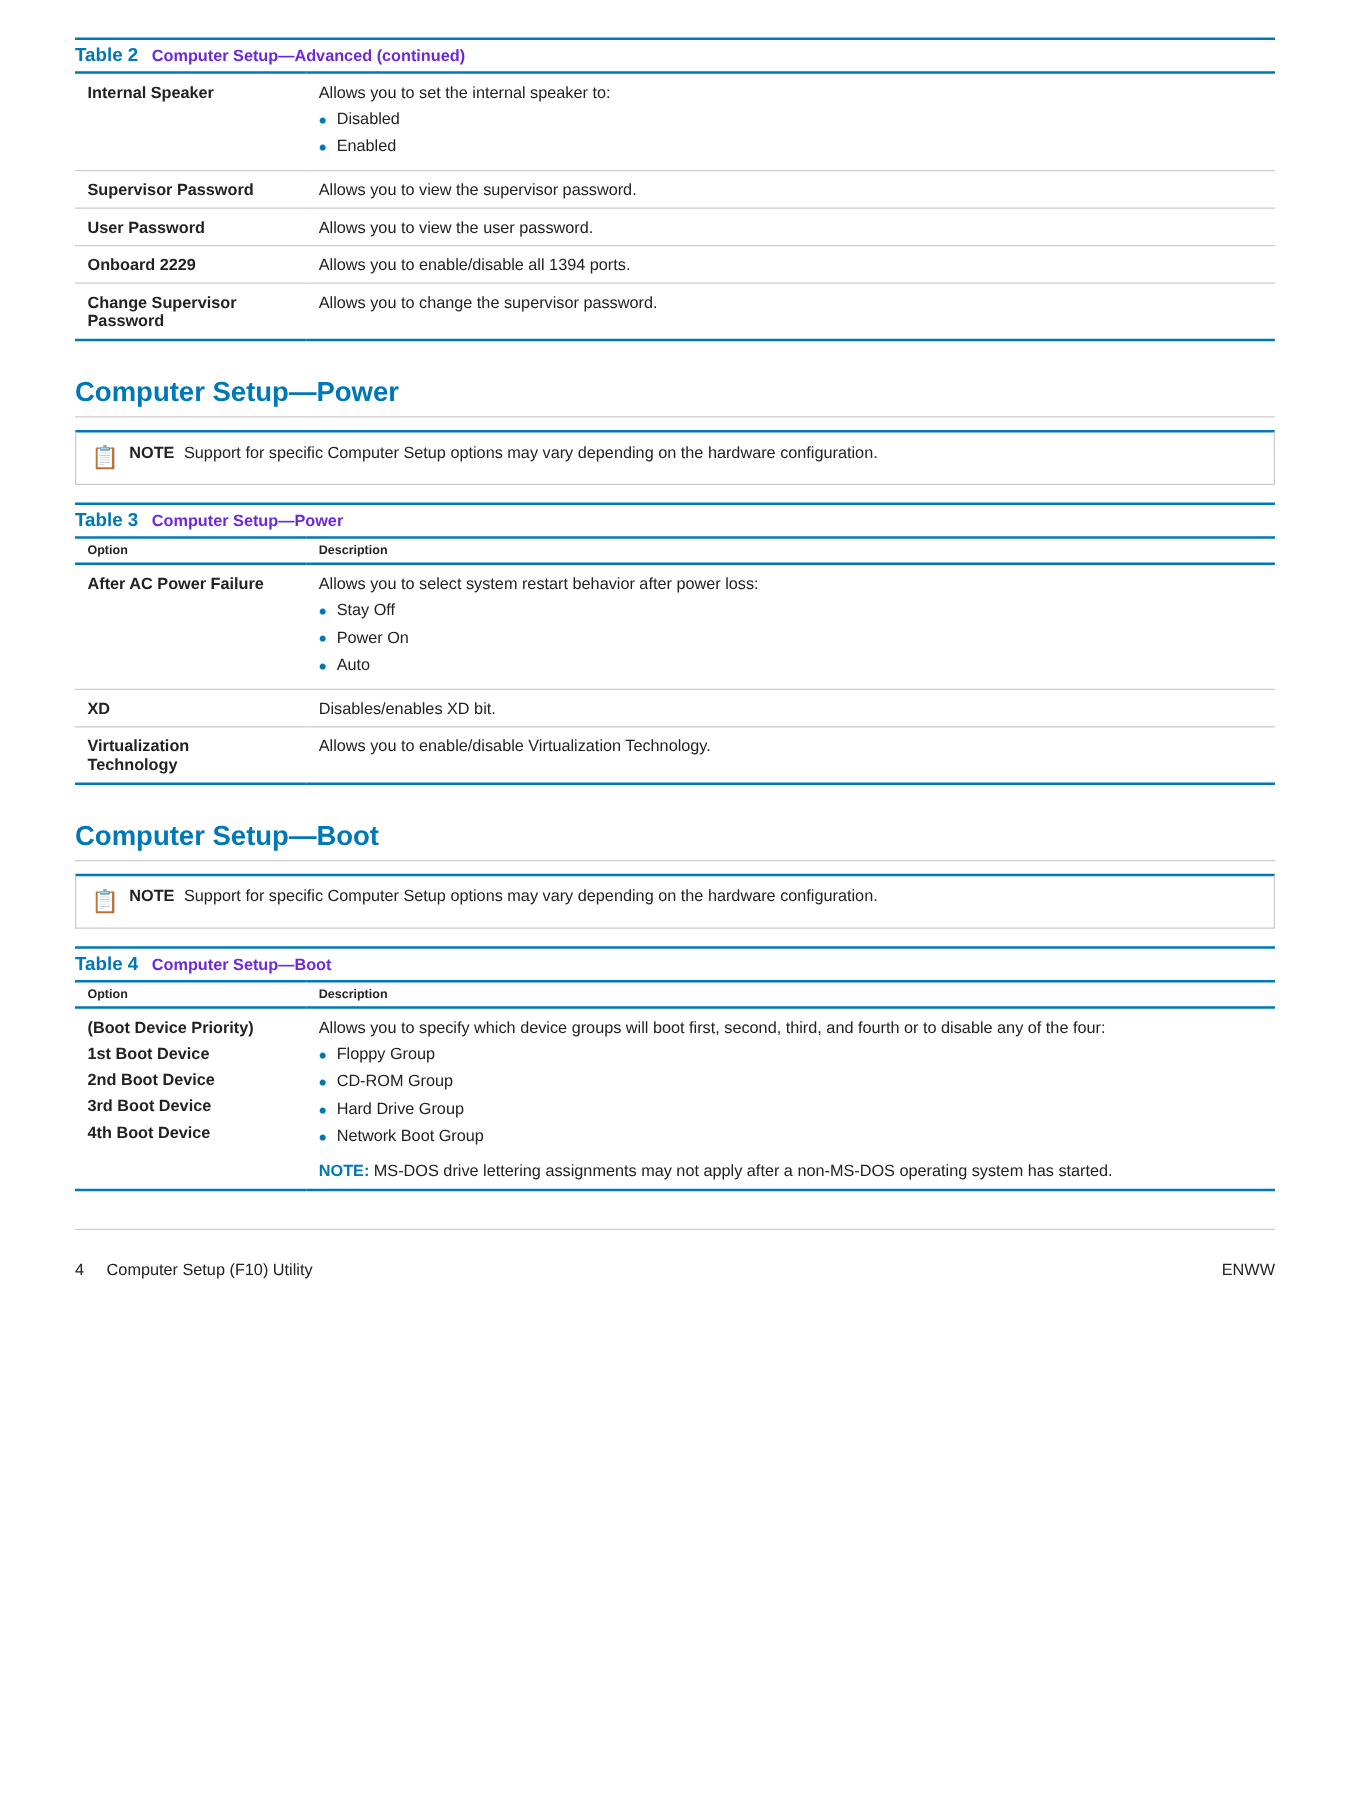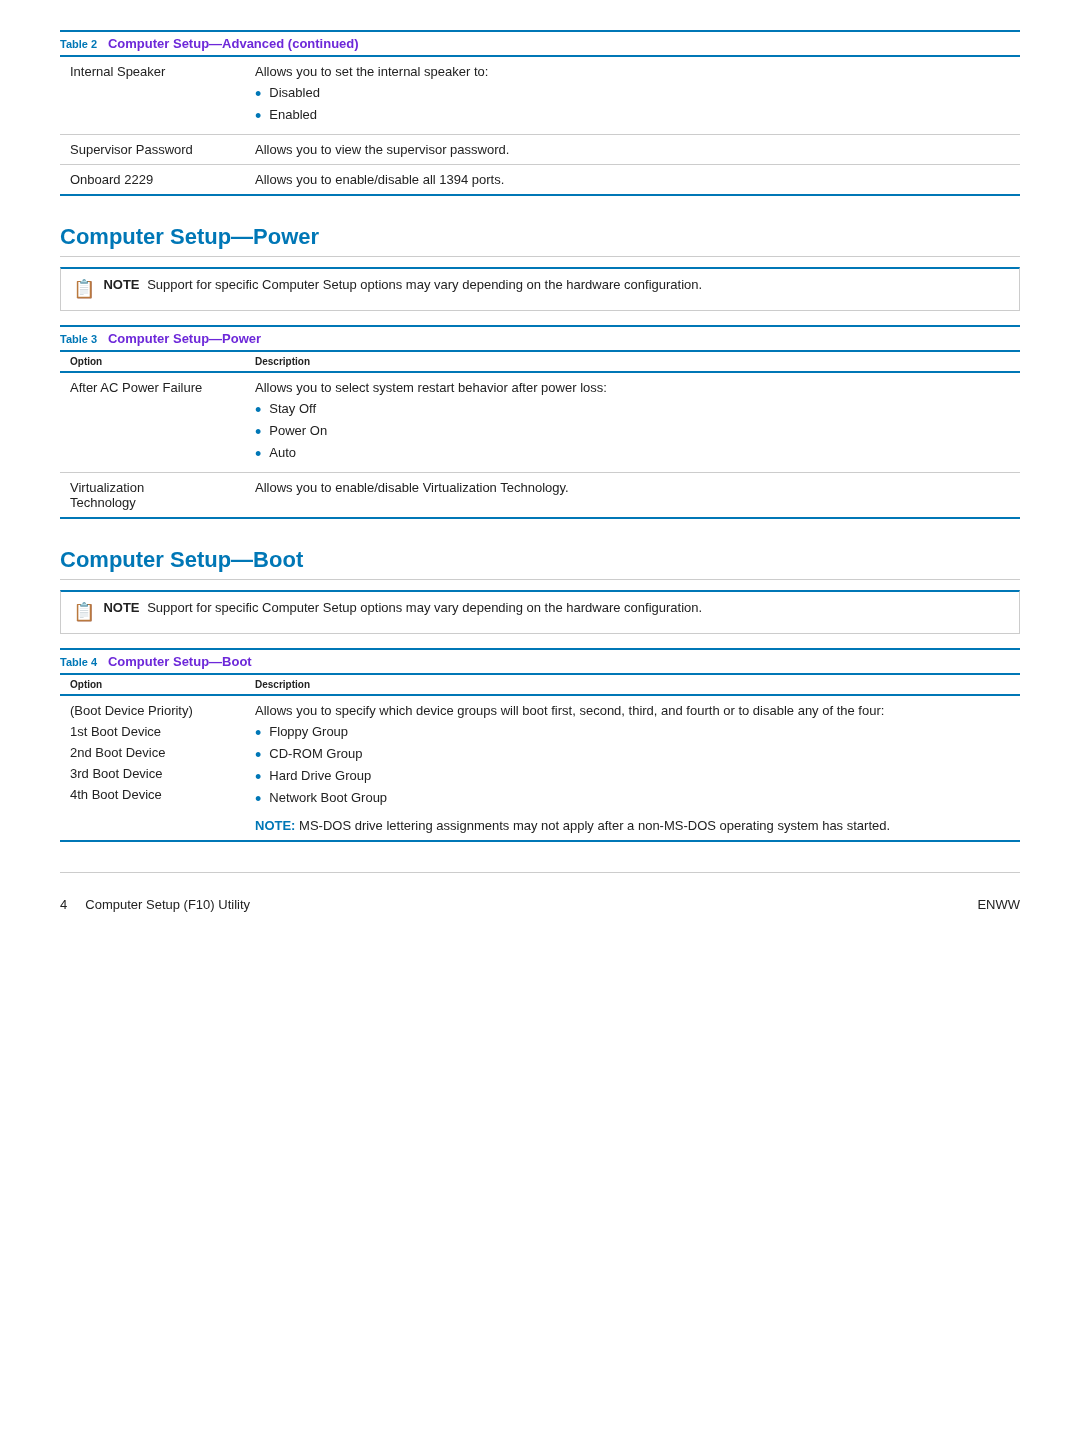"Table 2" .table-title-bar .table-num { font-size: 11px -> 15px }
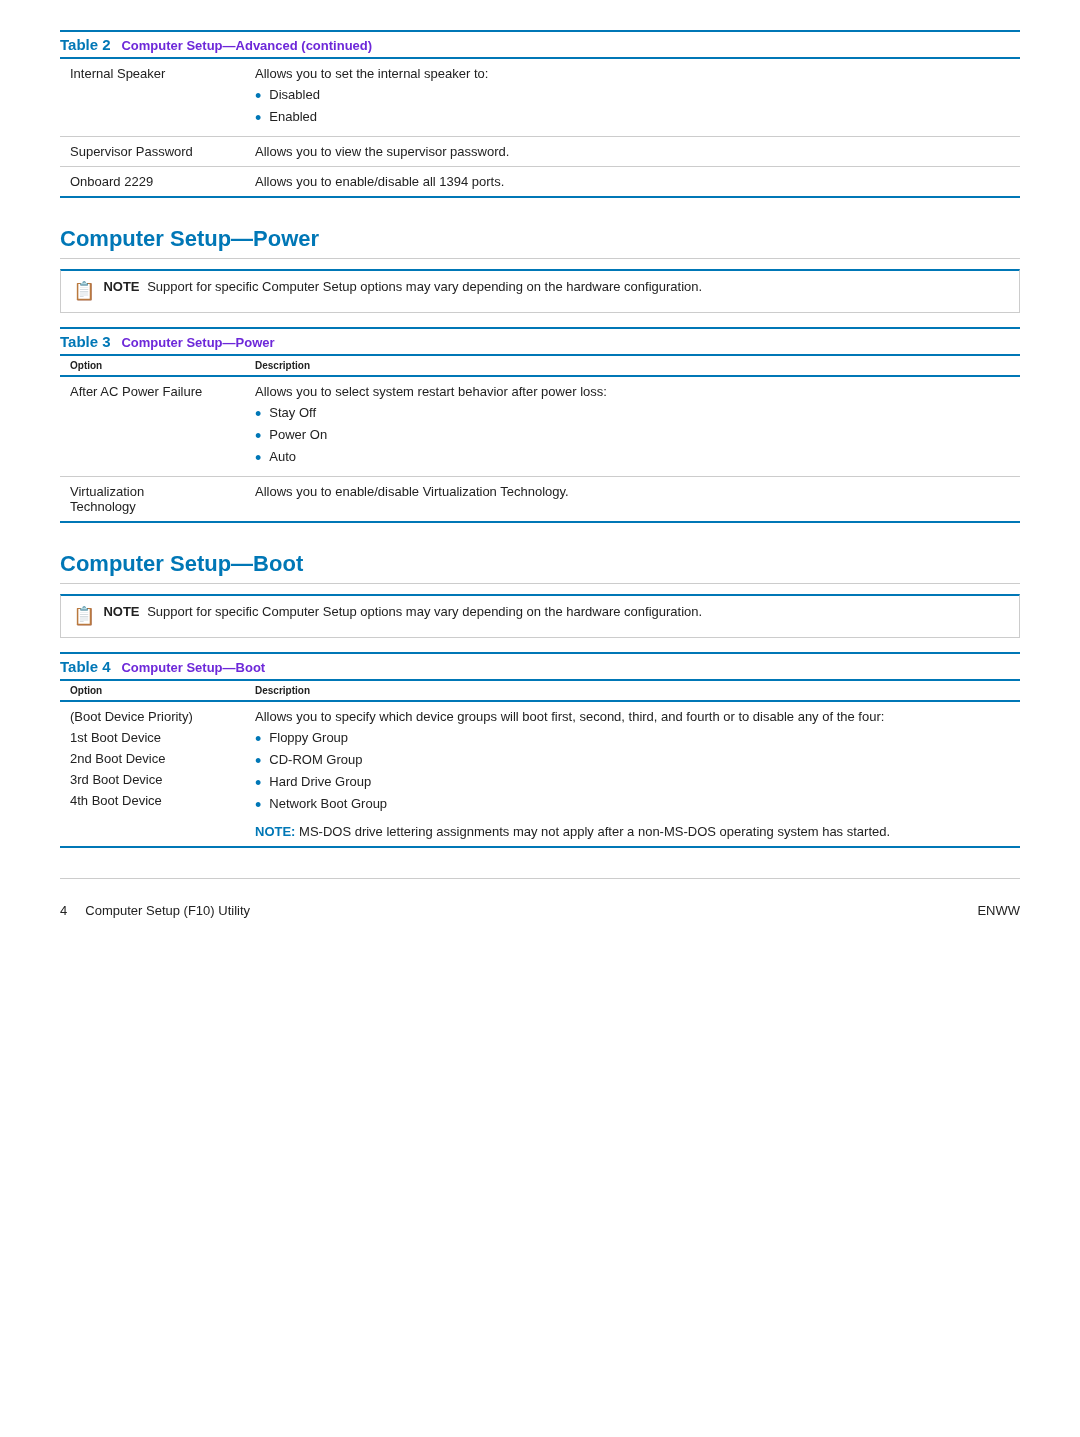"Internal Speaker" .col-option span { font-weight: normal -> bold }
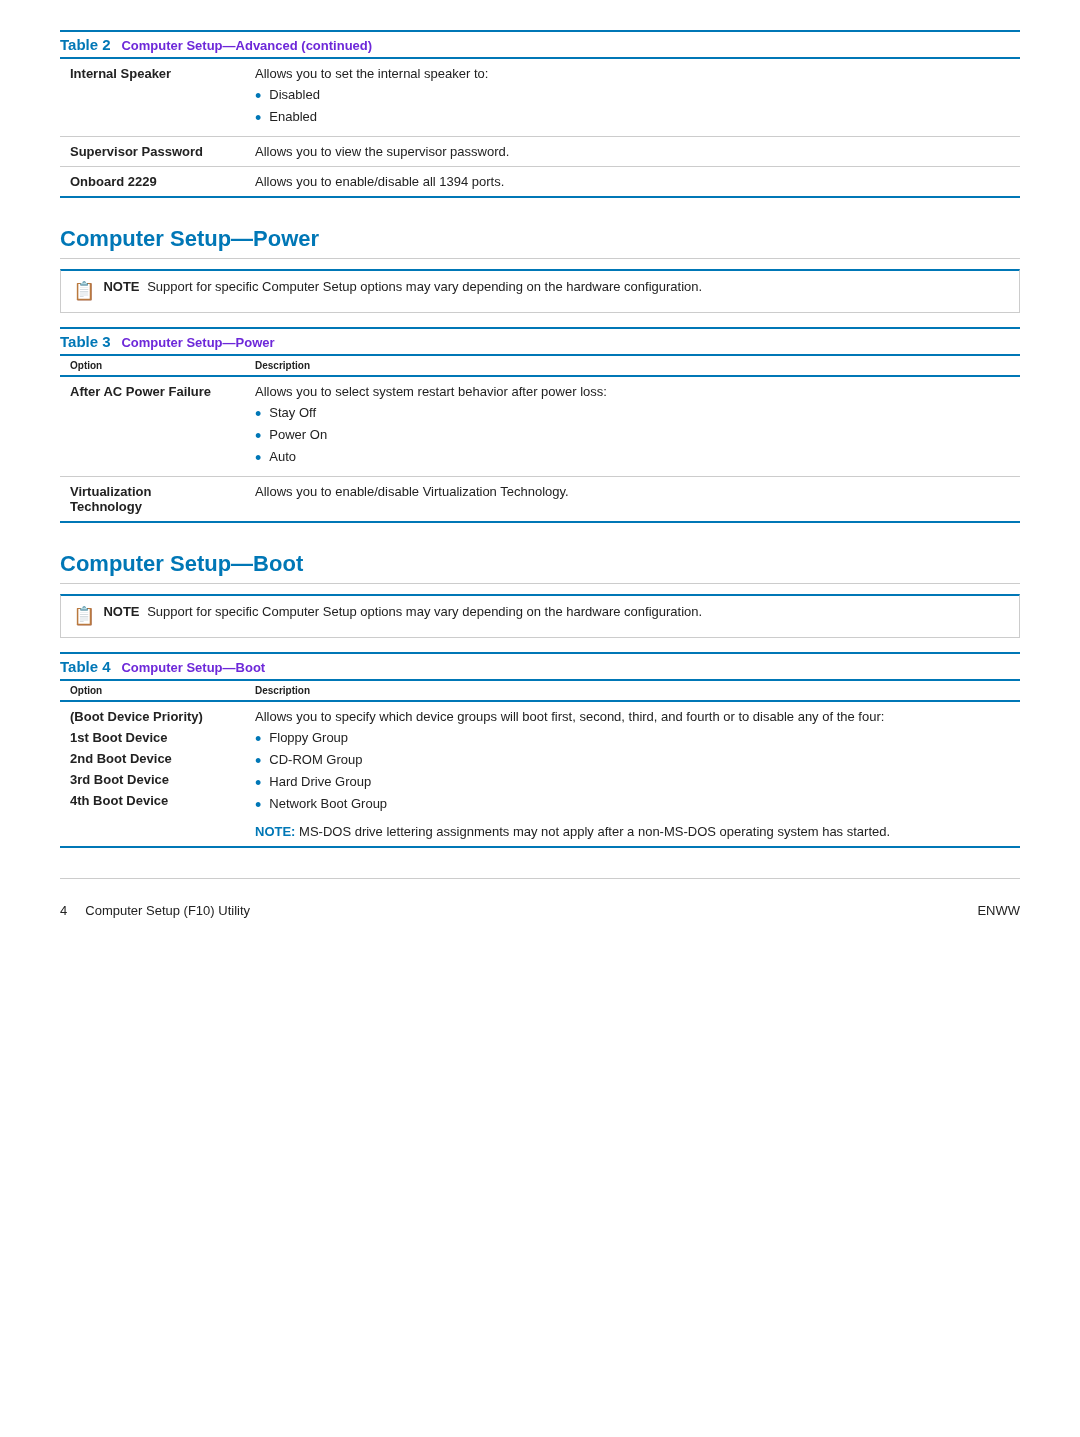"User Password" tr { html: none -> <tr> <td><span>User Password</span></td> <td>Allows you to view the user password.</td> </tr> }
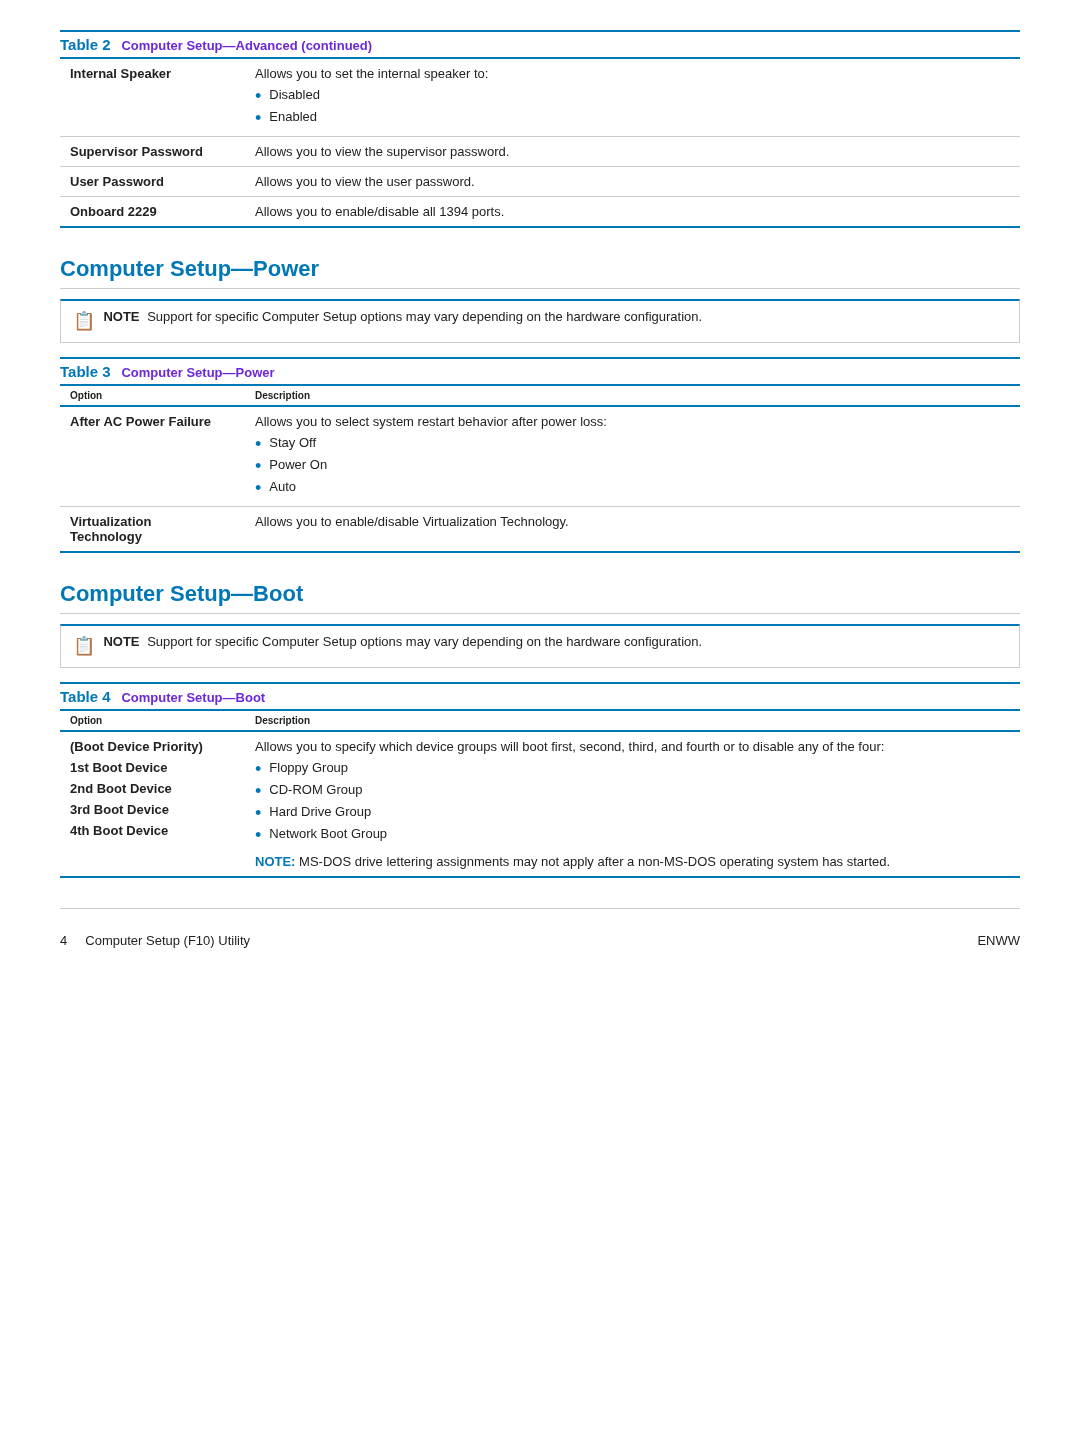"Change Supervisor" tr { html: none -> <tr> <td><span>Change Supervisor<br>Password</span></td> <td>Allows you to change the supervisor password.</td> </tr> }
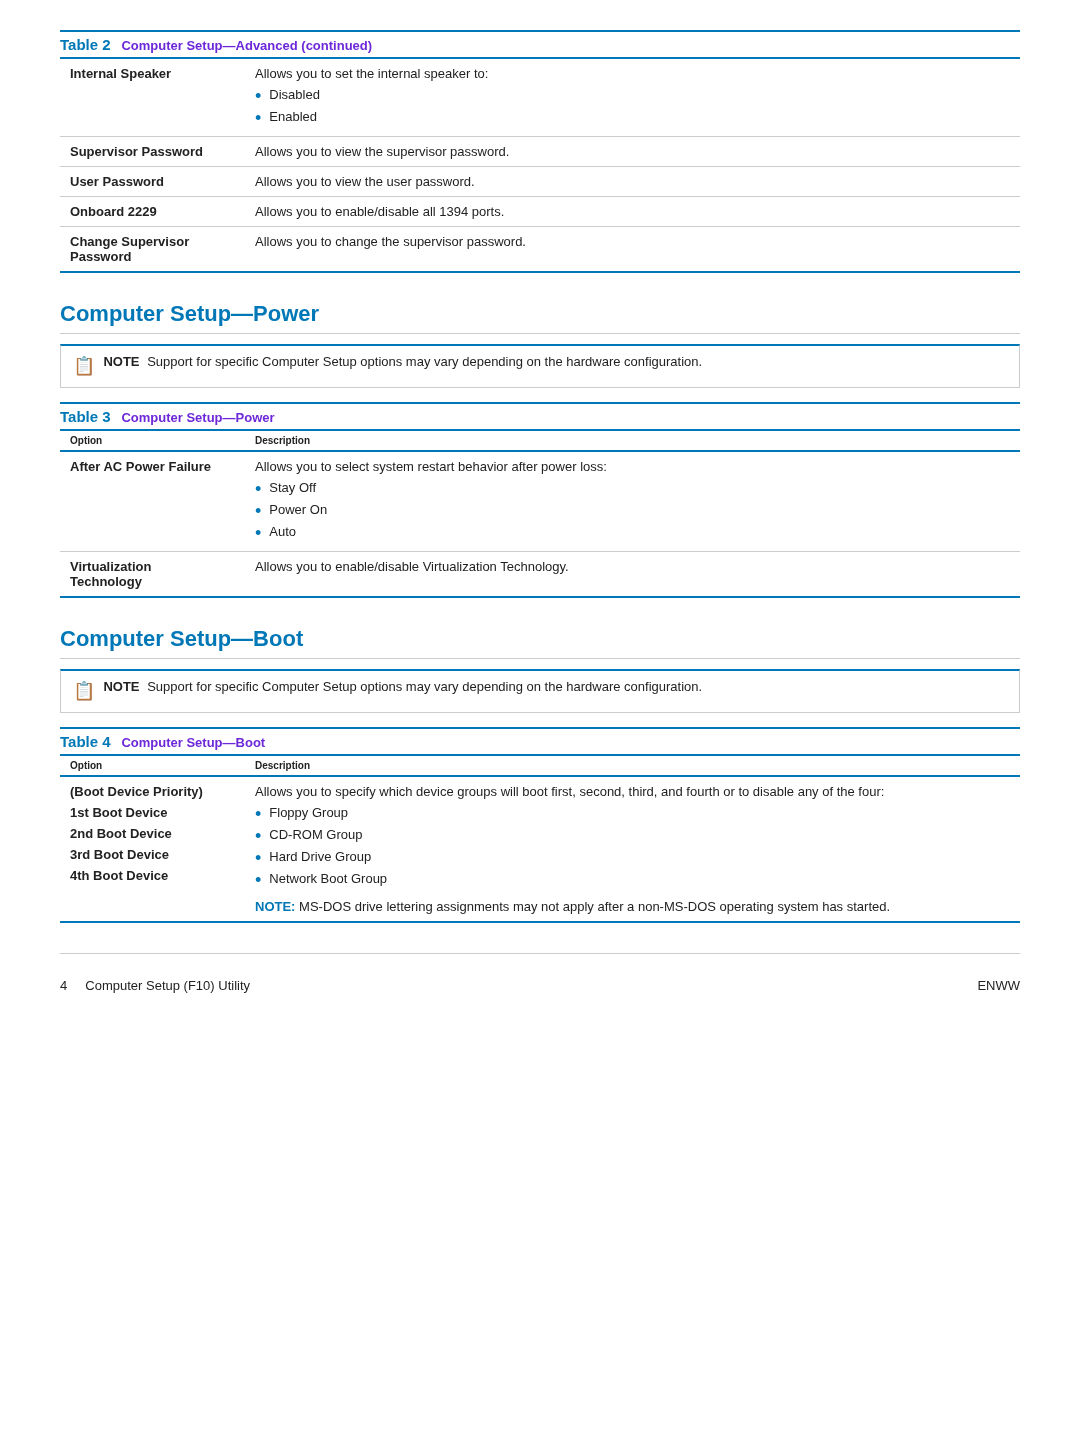"XD" tr { html: none -> <tr> <td><span>XD</span></td> <td>Disables/enables XD bit.</td> </tr> }
